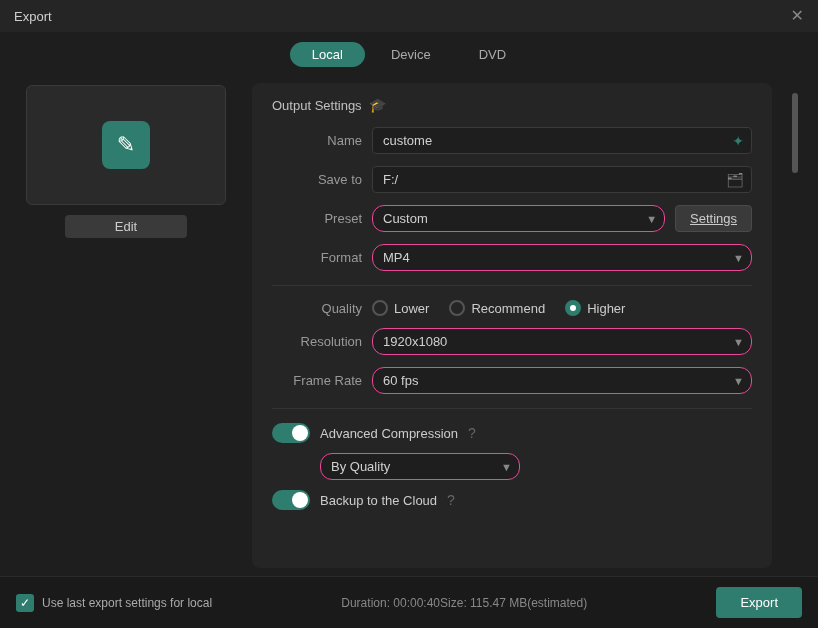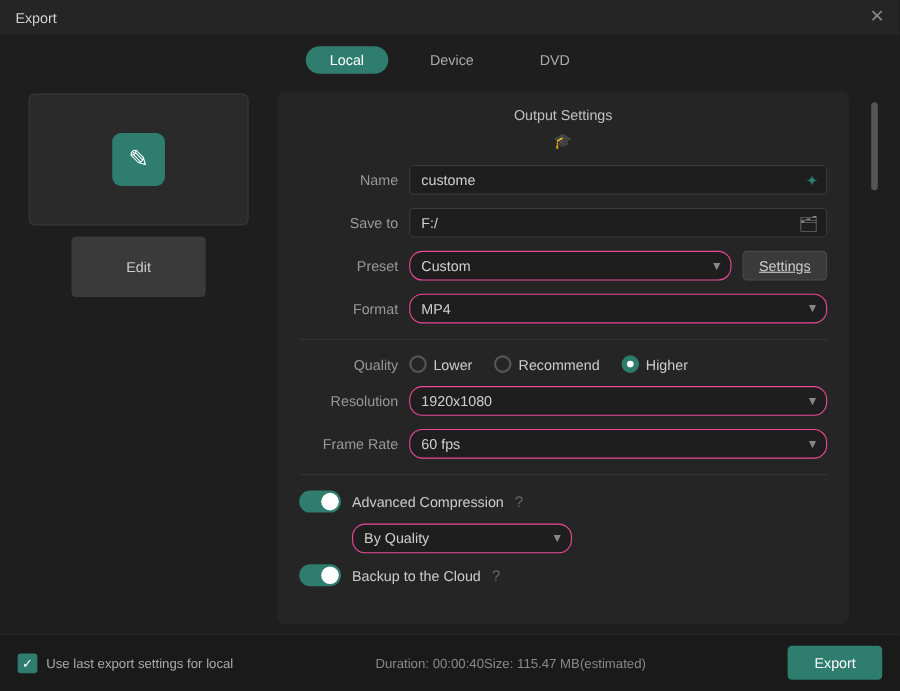"Local" .tab-bar { gap: 16px -> 4px }
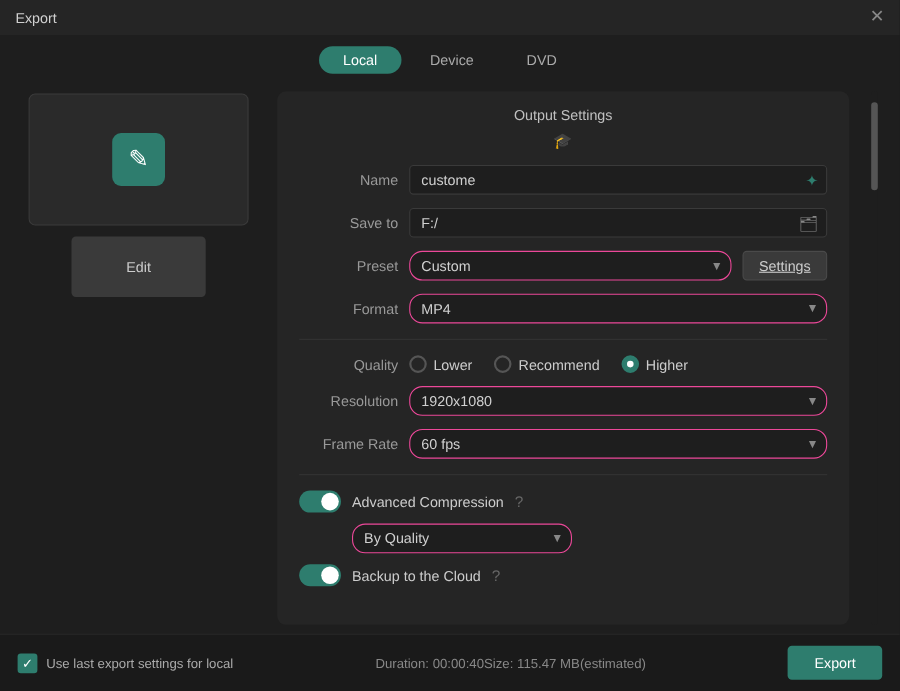"Output Settings" .section-title { flex-direction: column -> none }
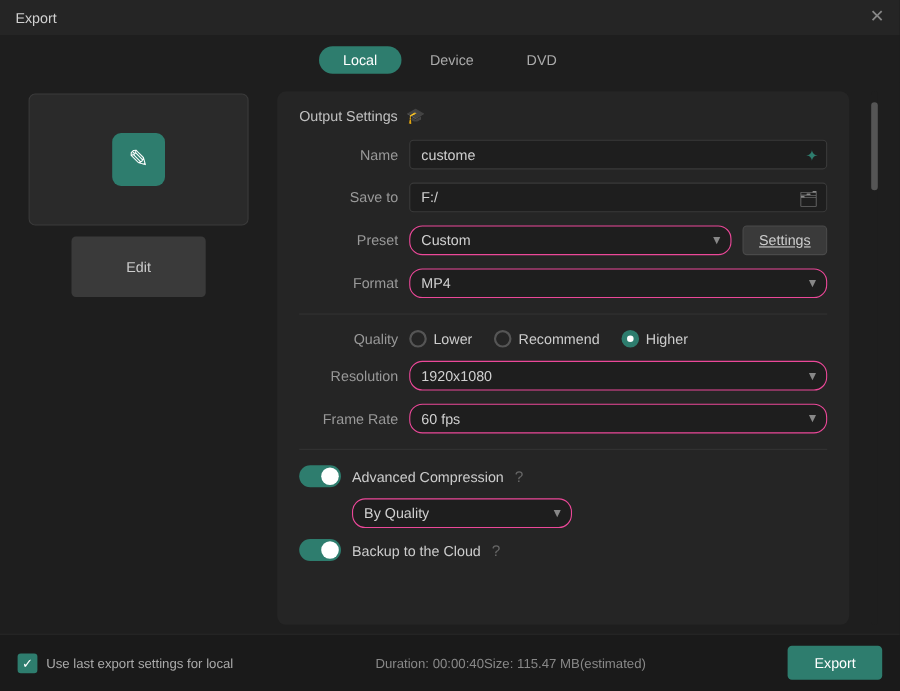"Edit" .edit-btn { padding: 20px 50px -> 4px 50px }
